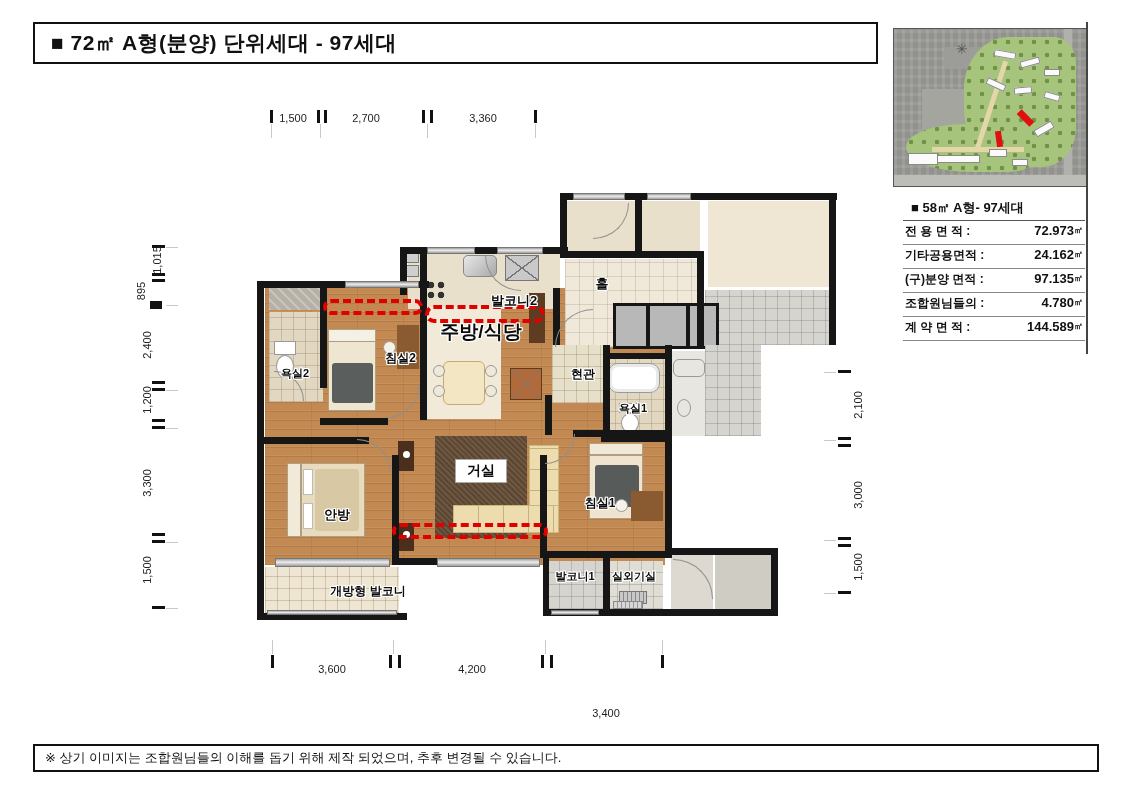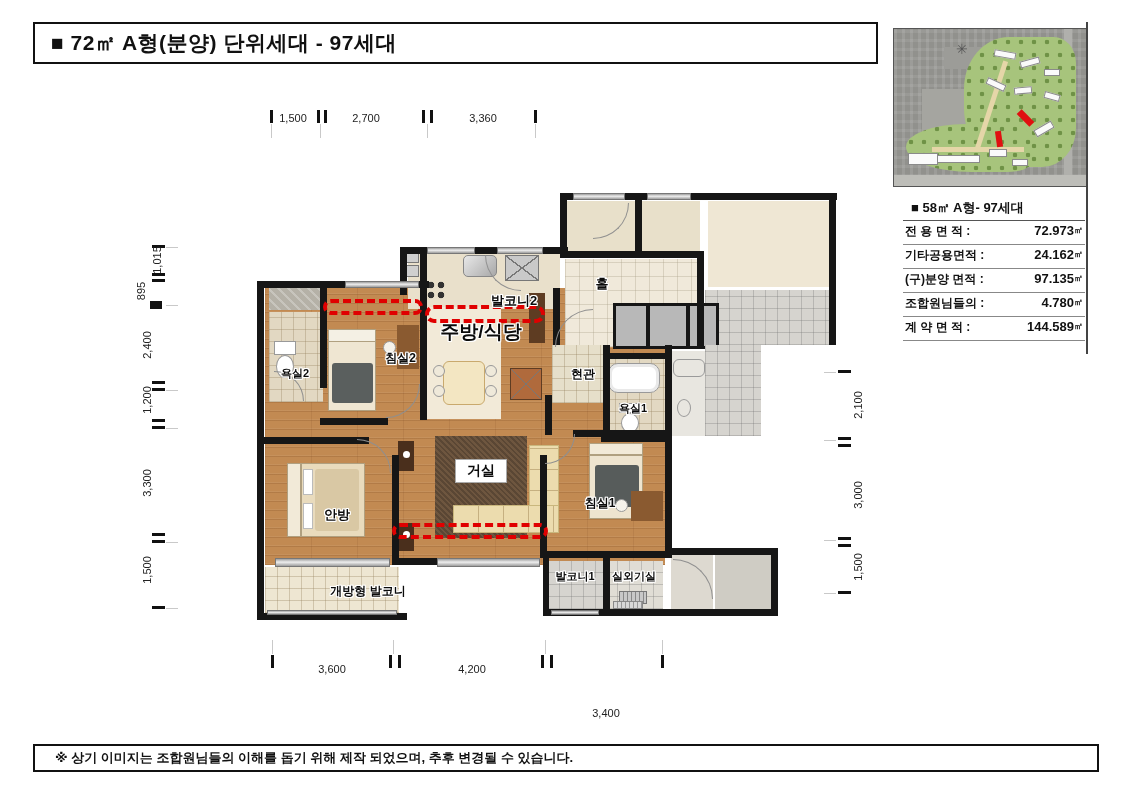"※ 상기 이미지는 조합원님들의 이해를" .footer-text { font-weight: bold -> normal; margin-left: 20px -> 10px }
